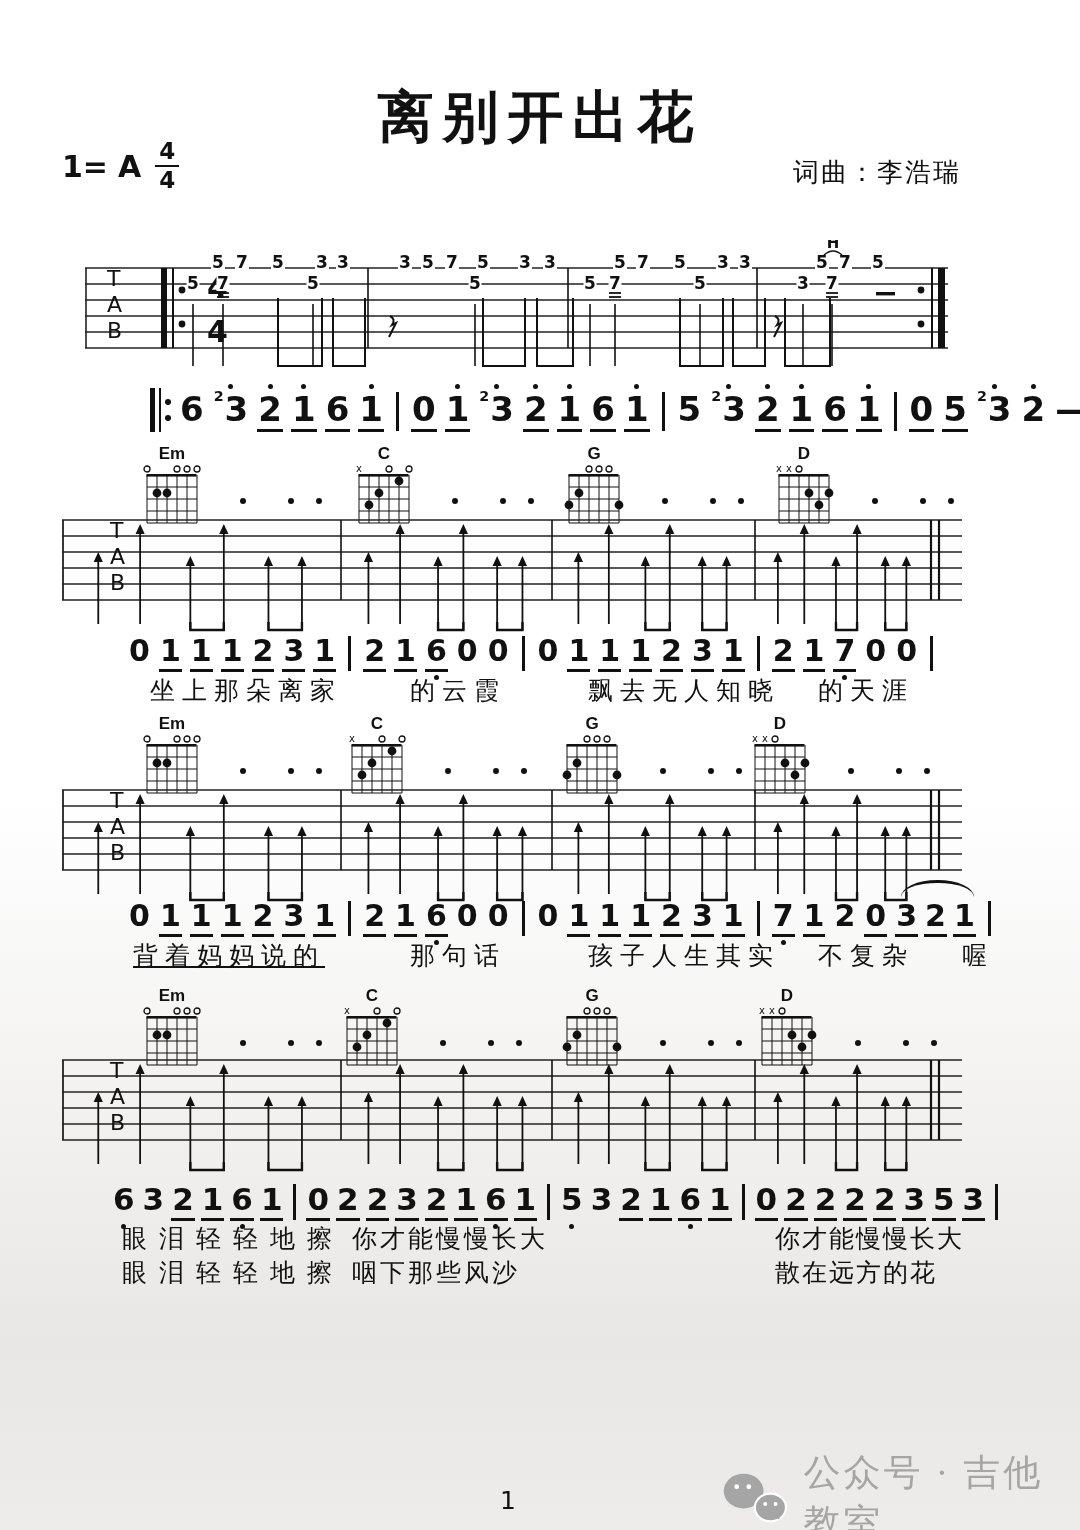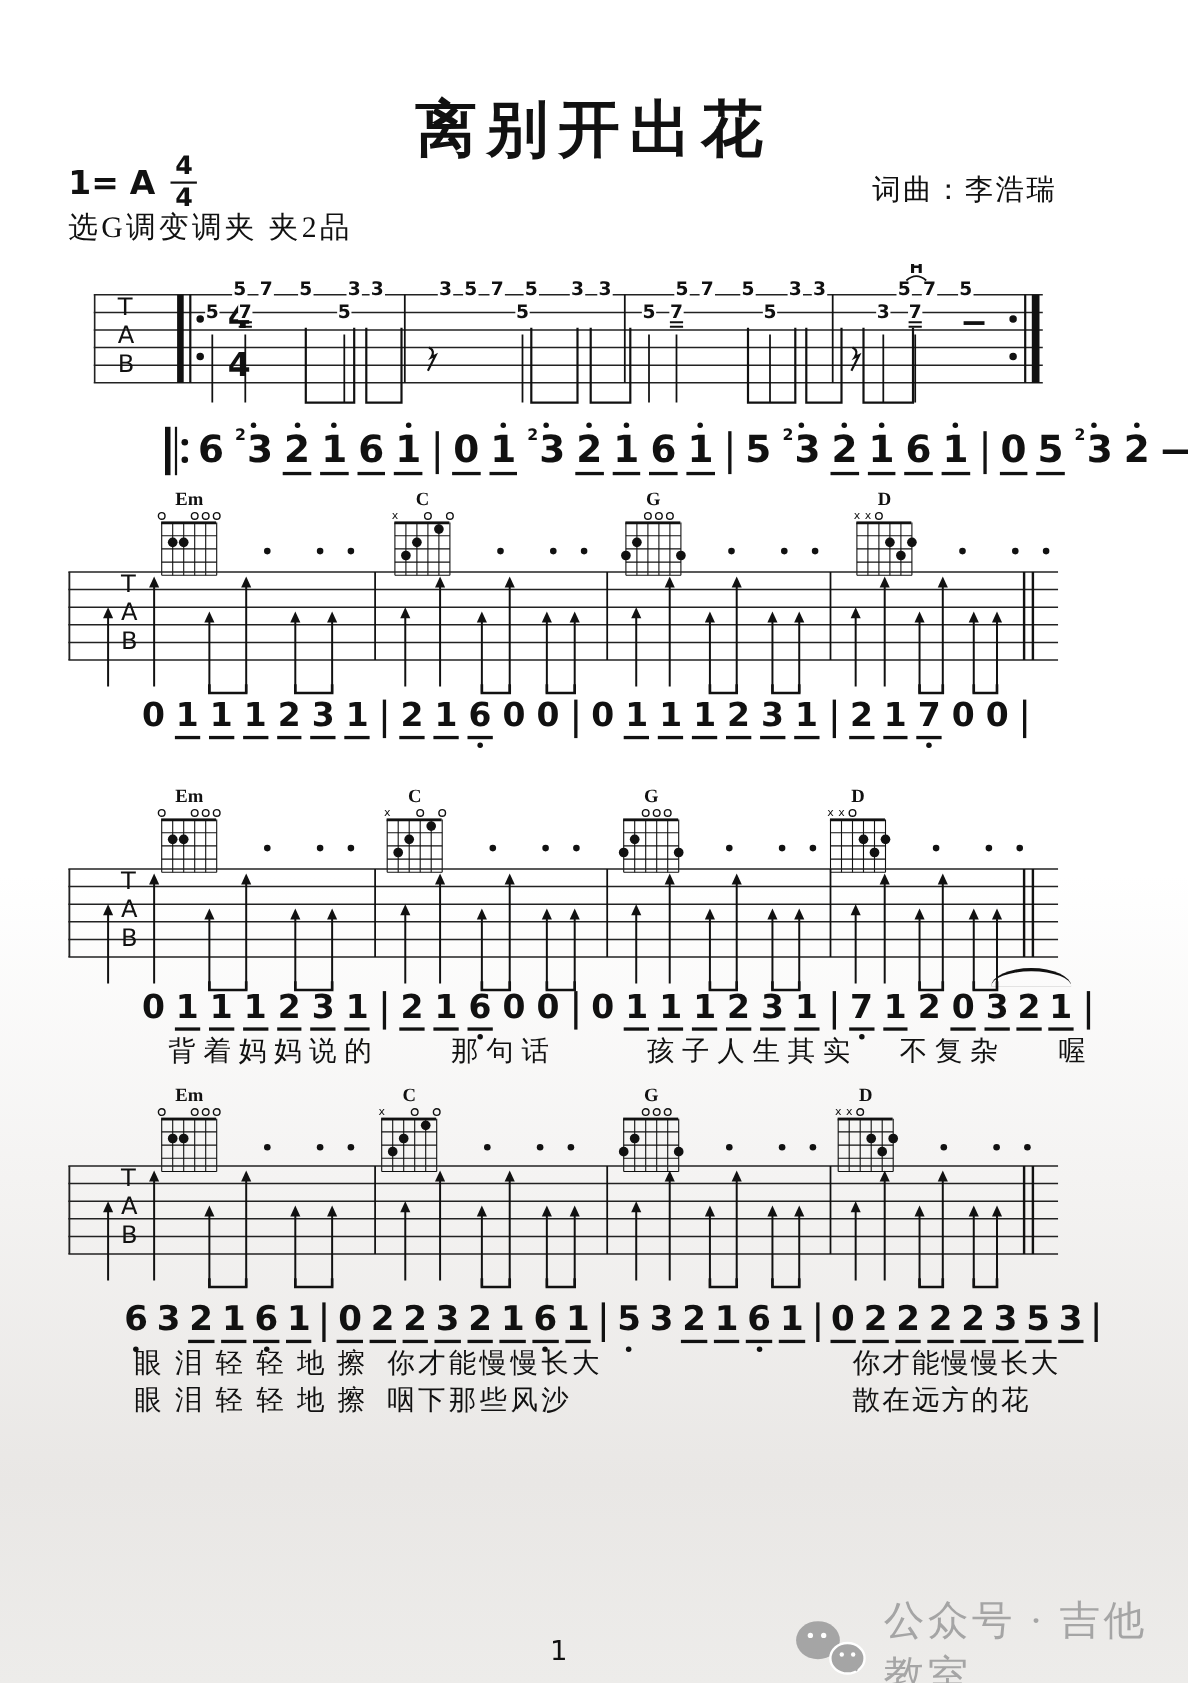"选G调变调夹 夹2品" div.capo { html: <div>选G调变调夹 夹2品</div> -> none }
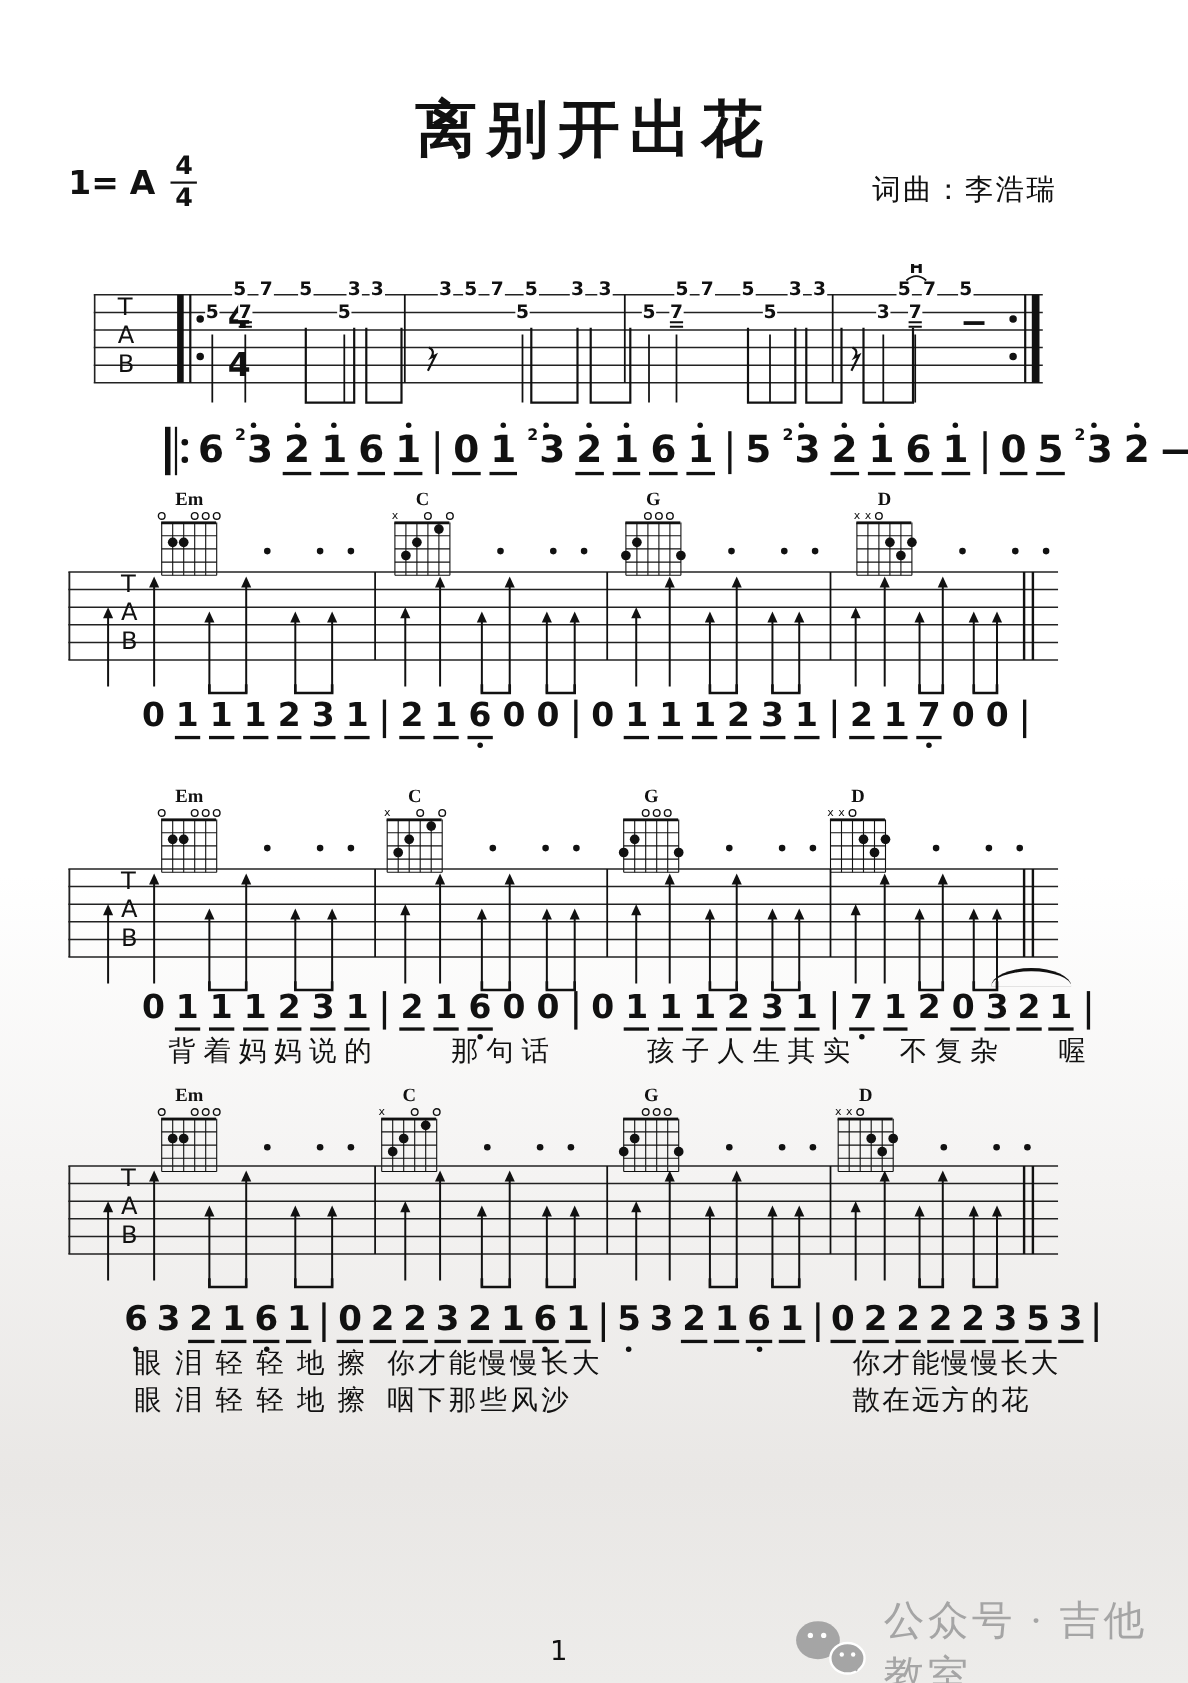"Em" .cname { font-family: Liberation Serif, serif -> Liberation Sans, sans-serif }
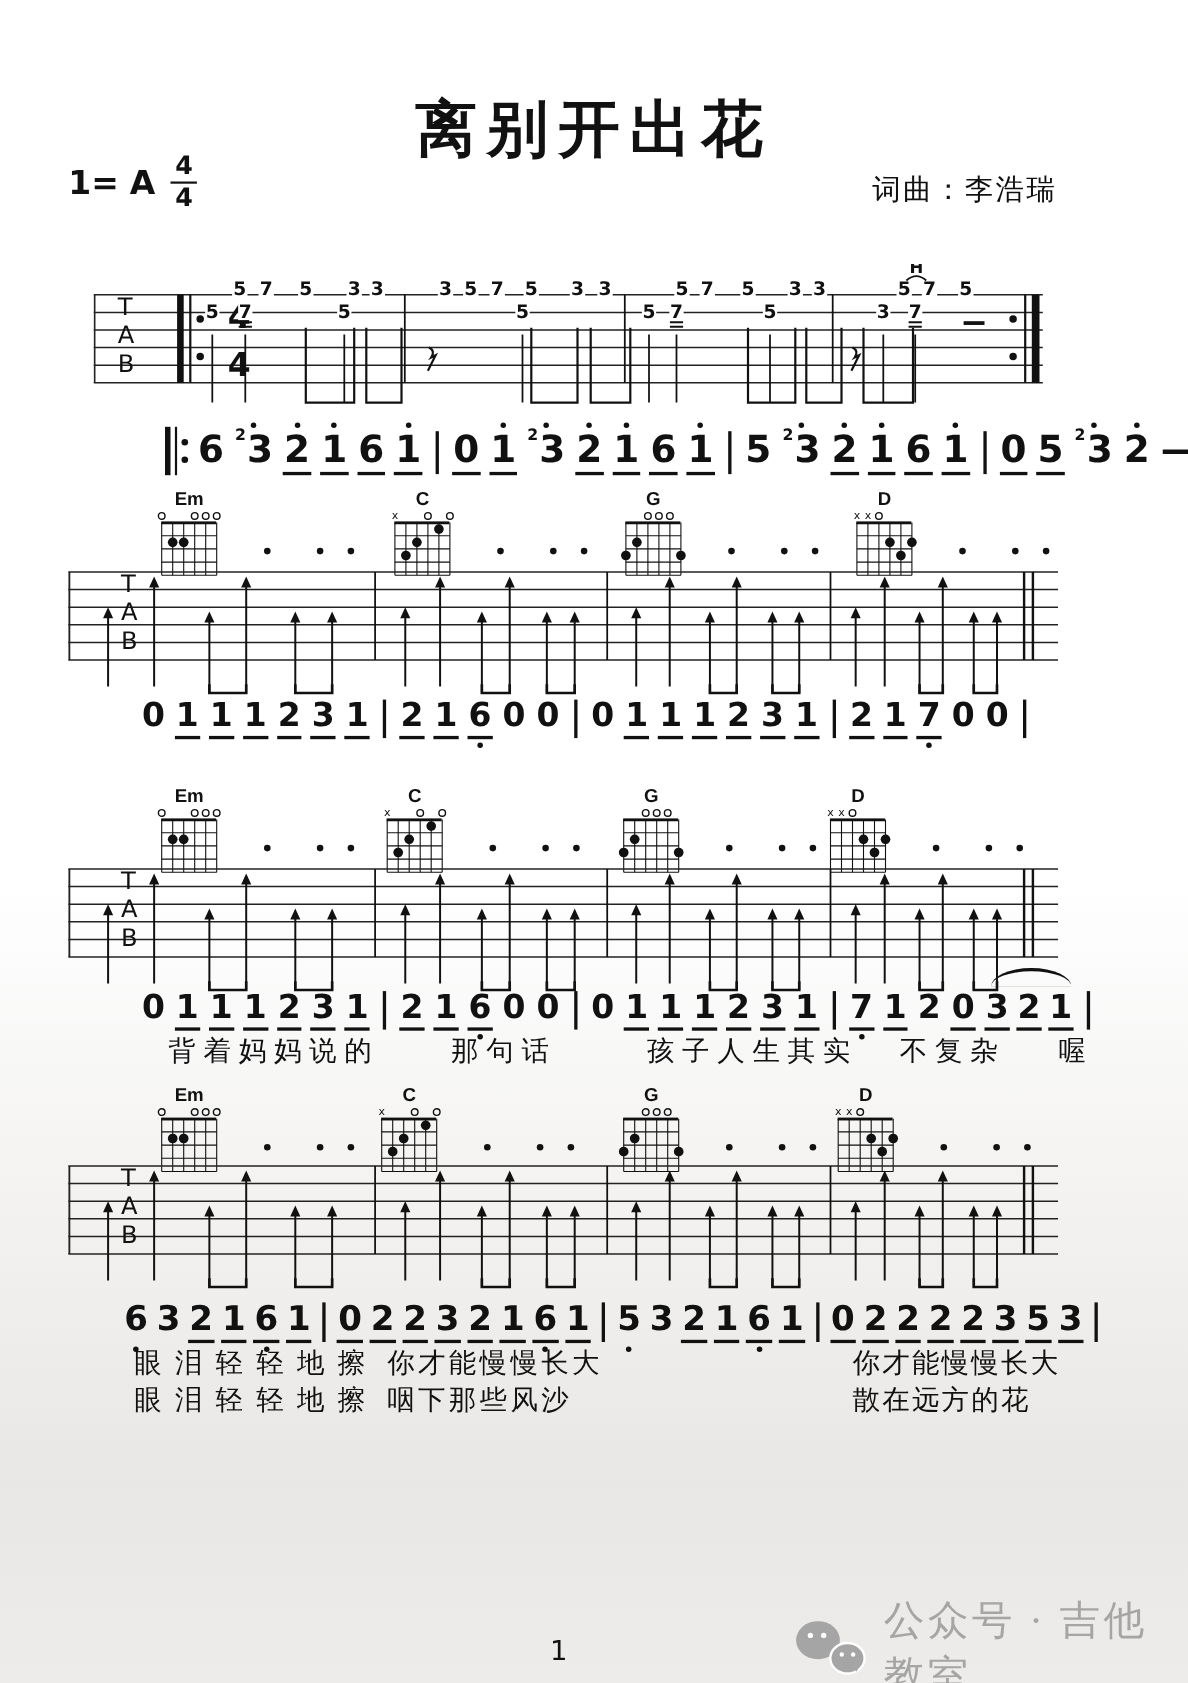"坐上那朵离家" div.lyrics { html: none -> <div> <span>坐上那朵离家</span> <span>的云霞</span> <span>飘去无人知晓</span> <span>的天涯</span> </div> }
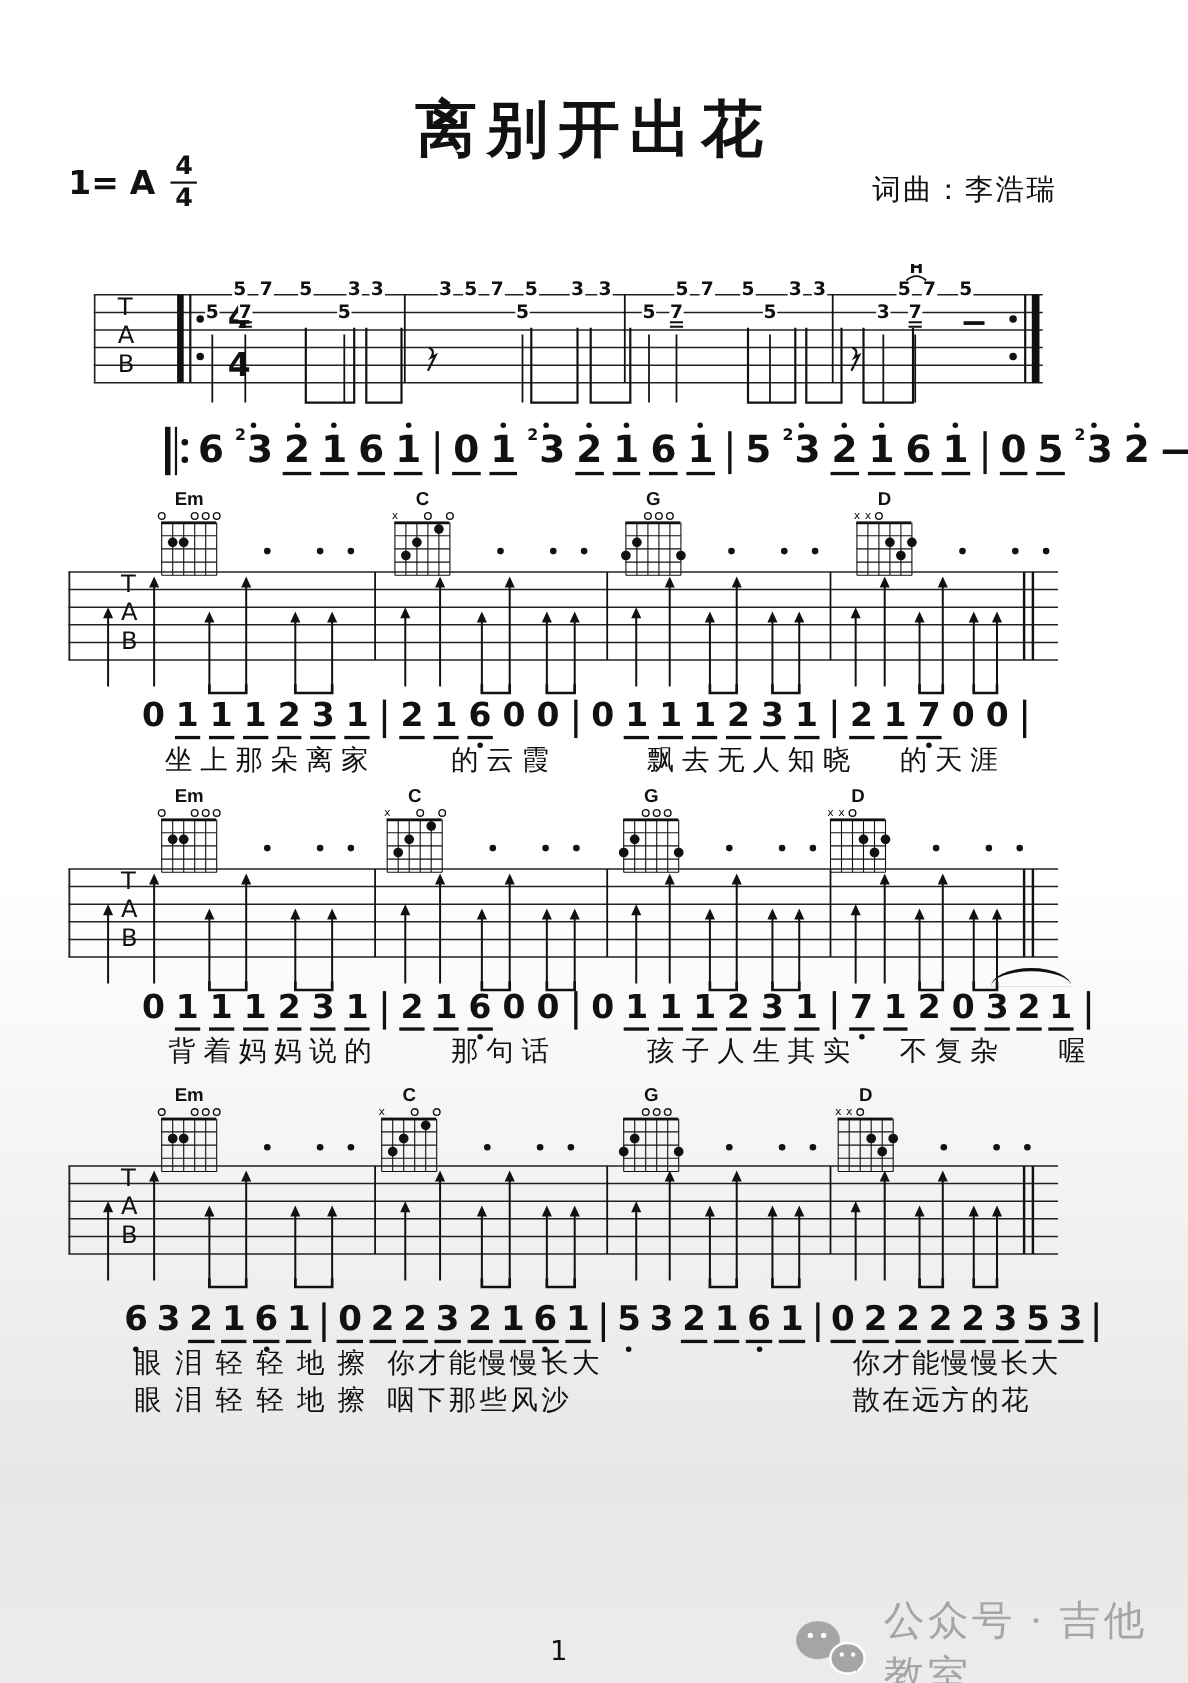"背着妈妈说的" span { left: 153px -> 133px; text-decoration: none -> underline }
